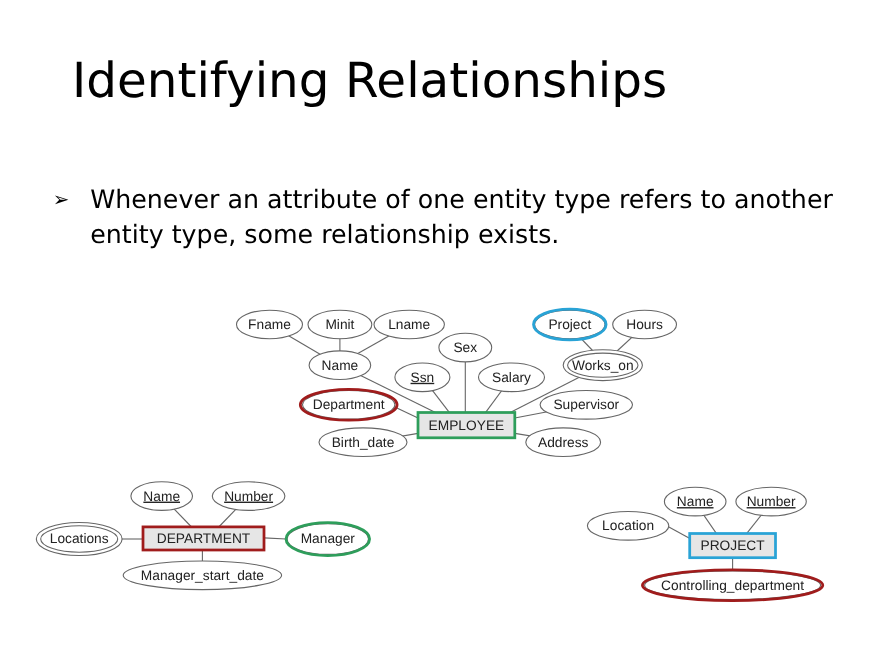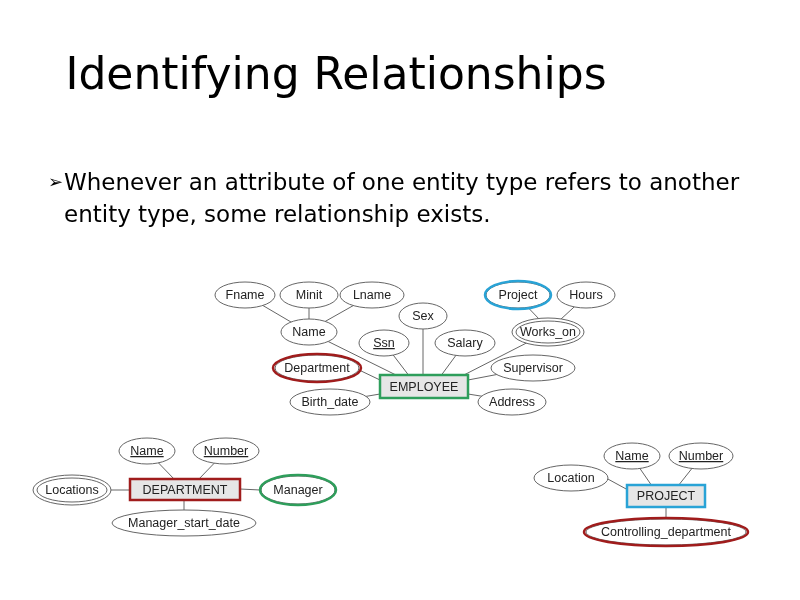"Whenever an attribute of one" .bullet .txt { margin-left: 16px -> 34px }
